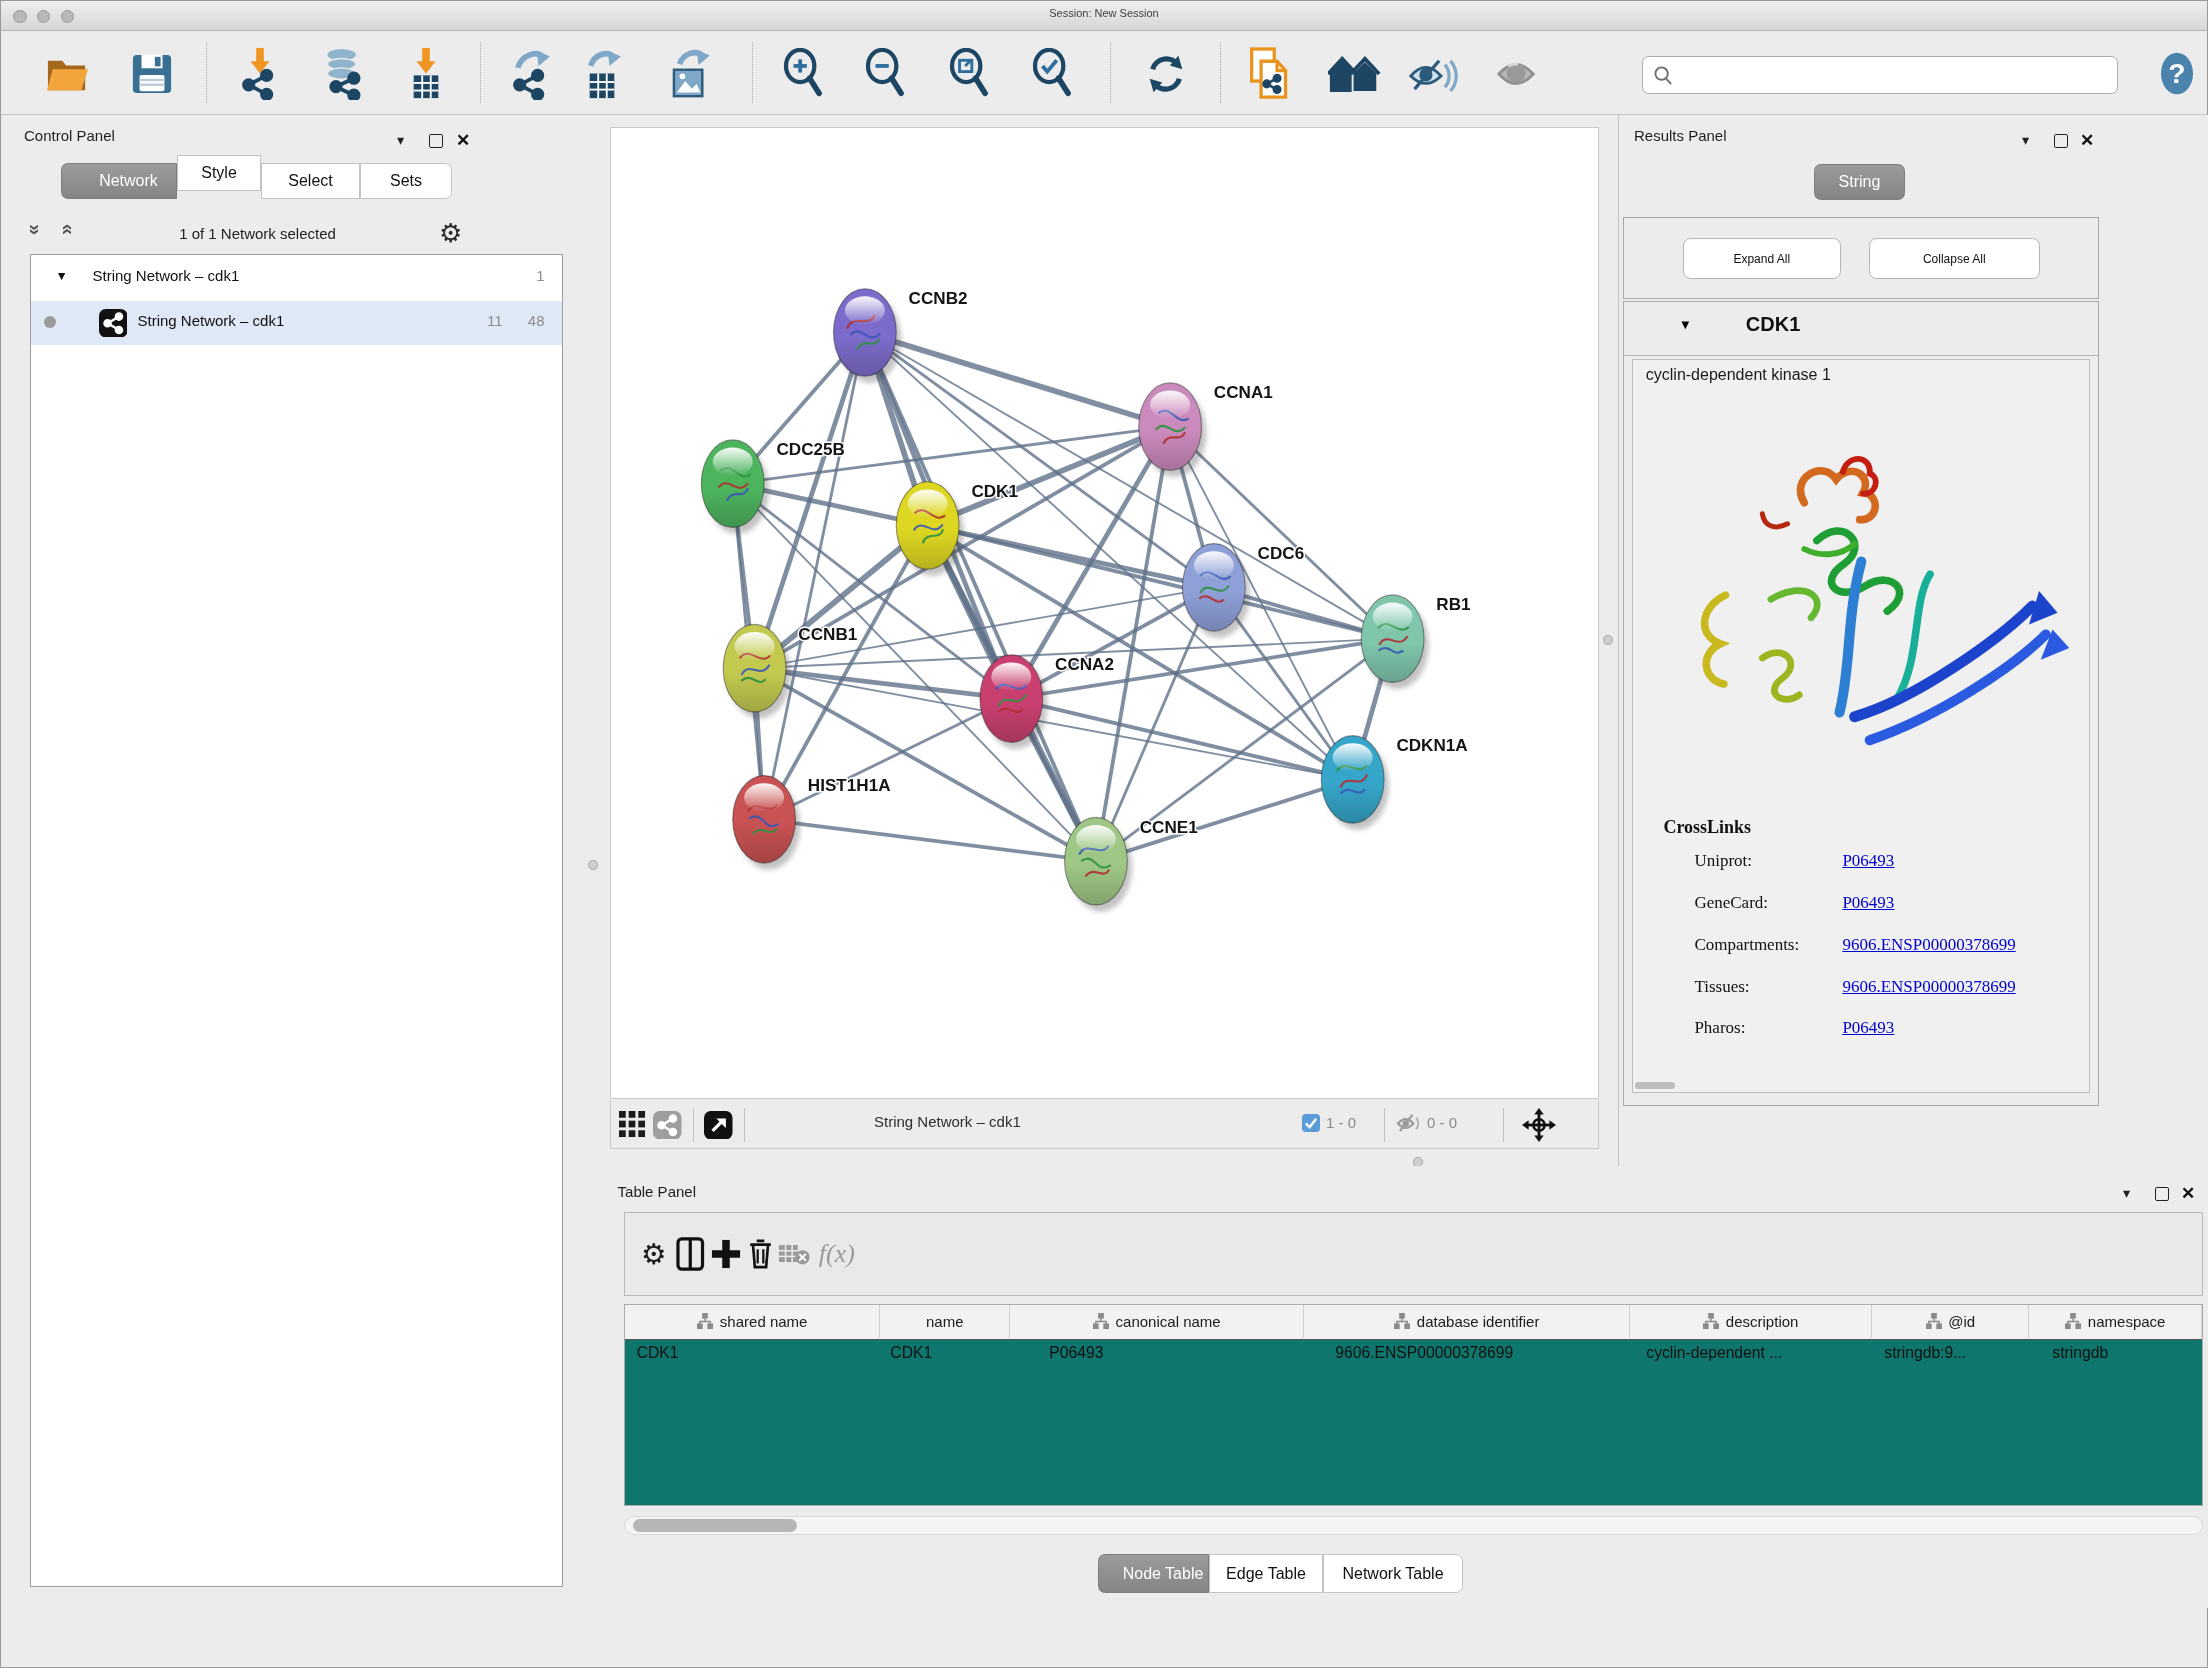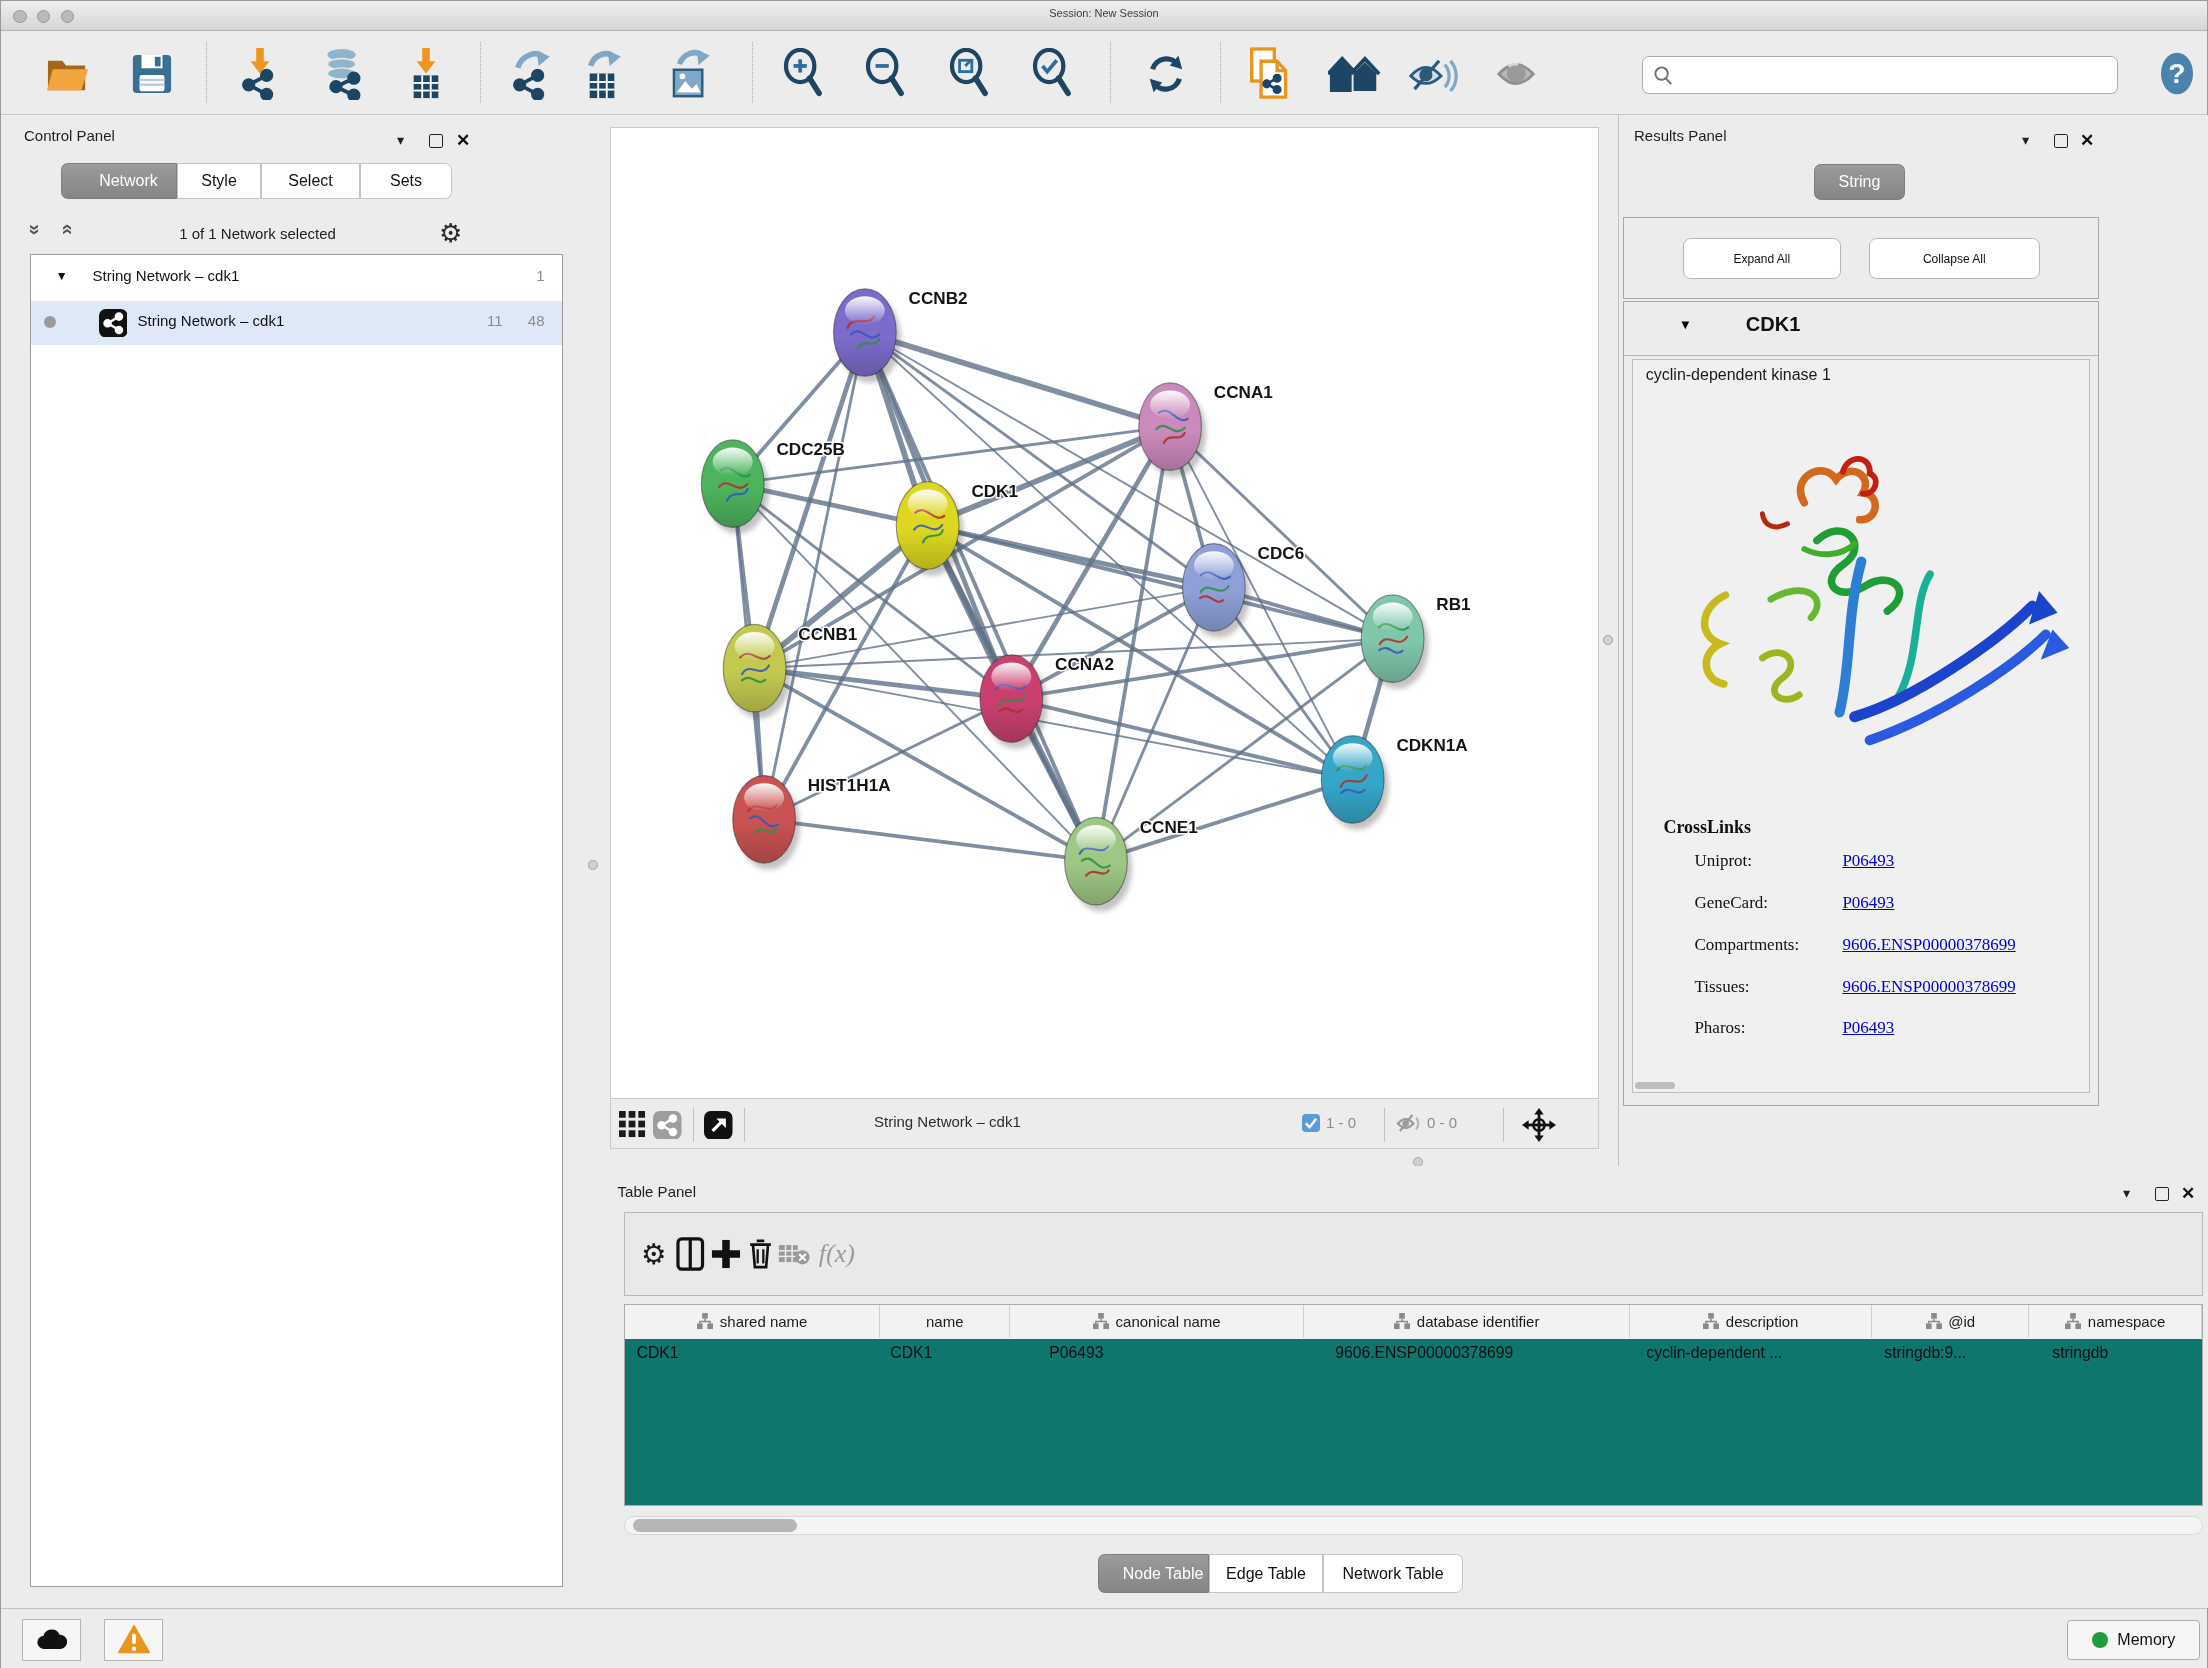"Style" div.mac-tab { top: 162px -> 154px }
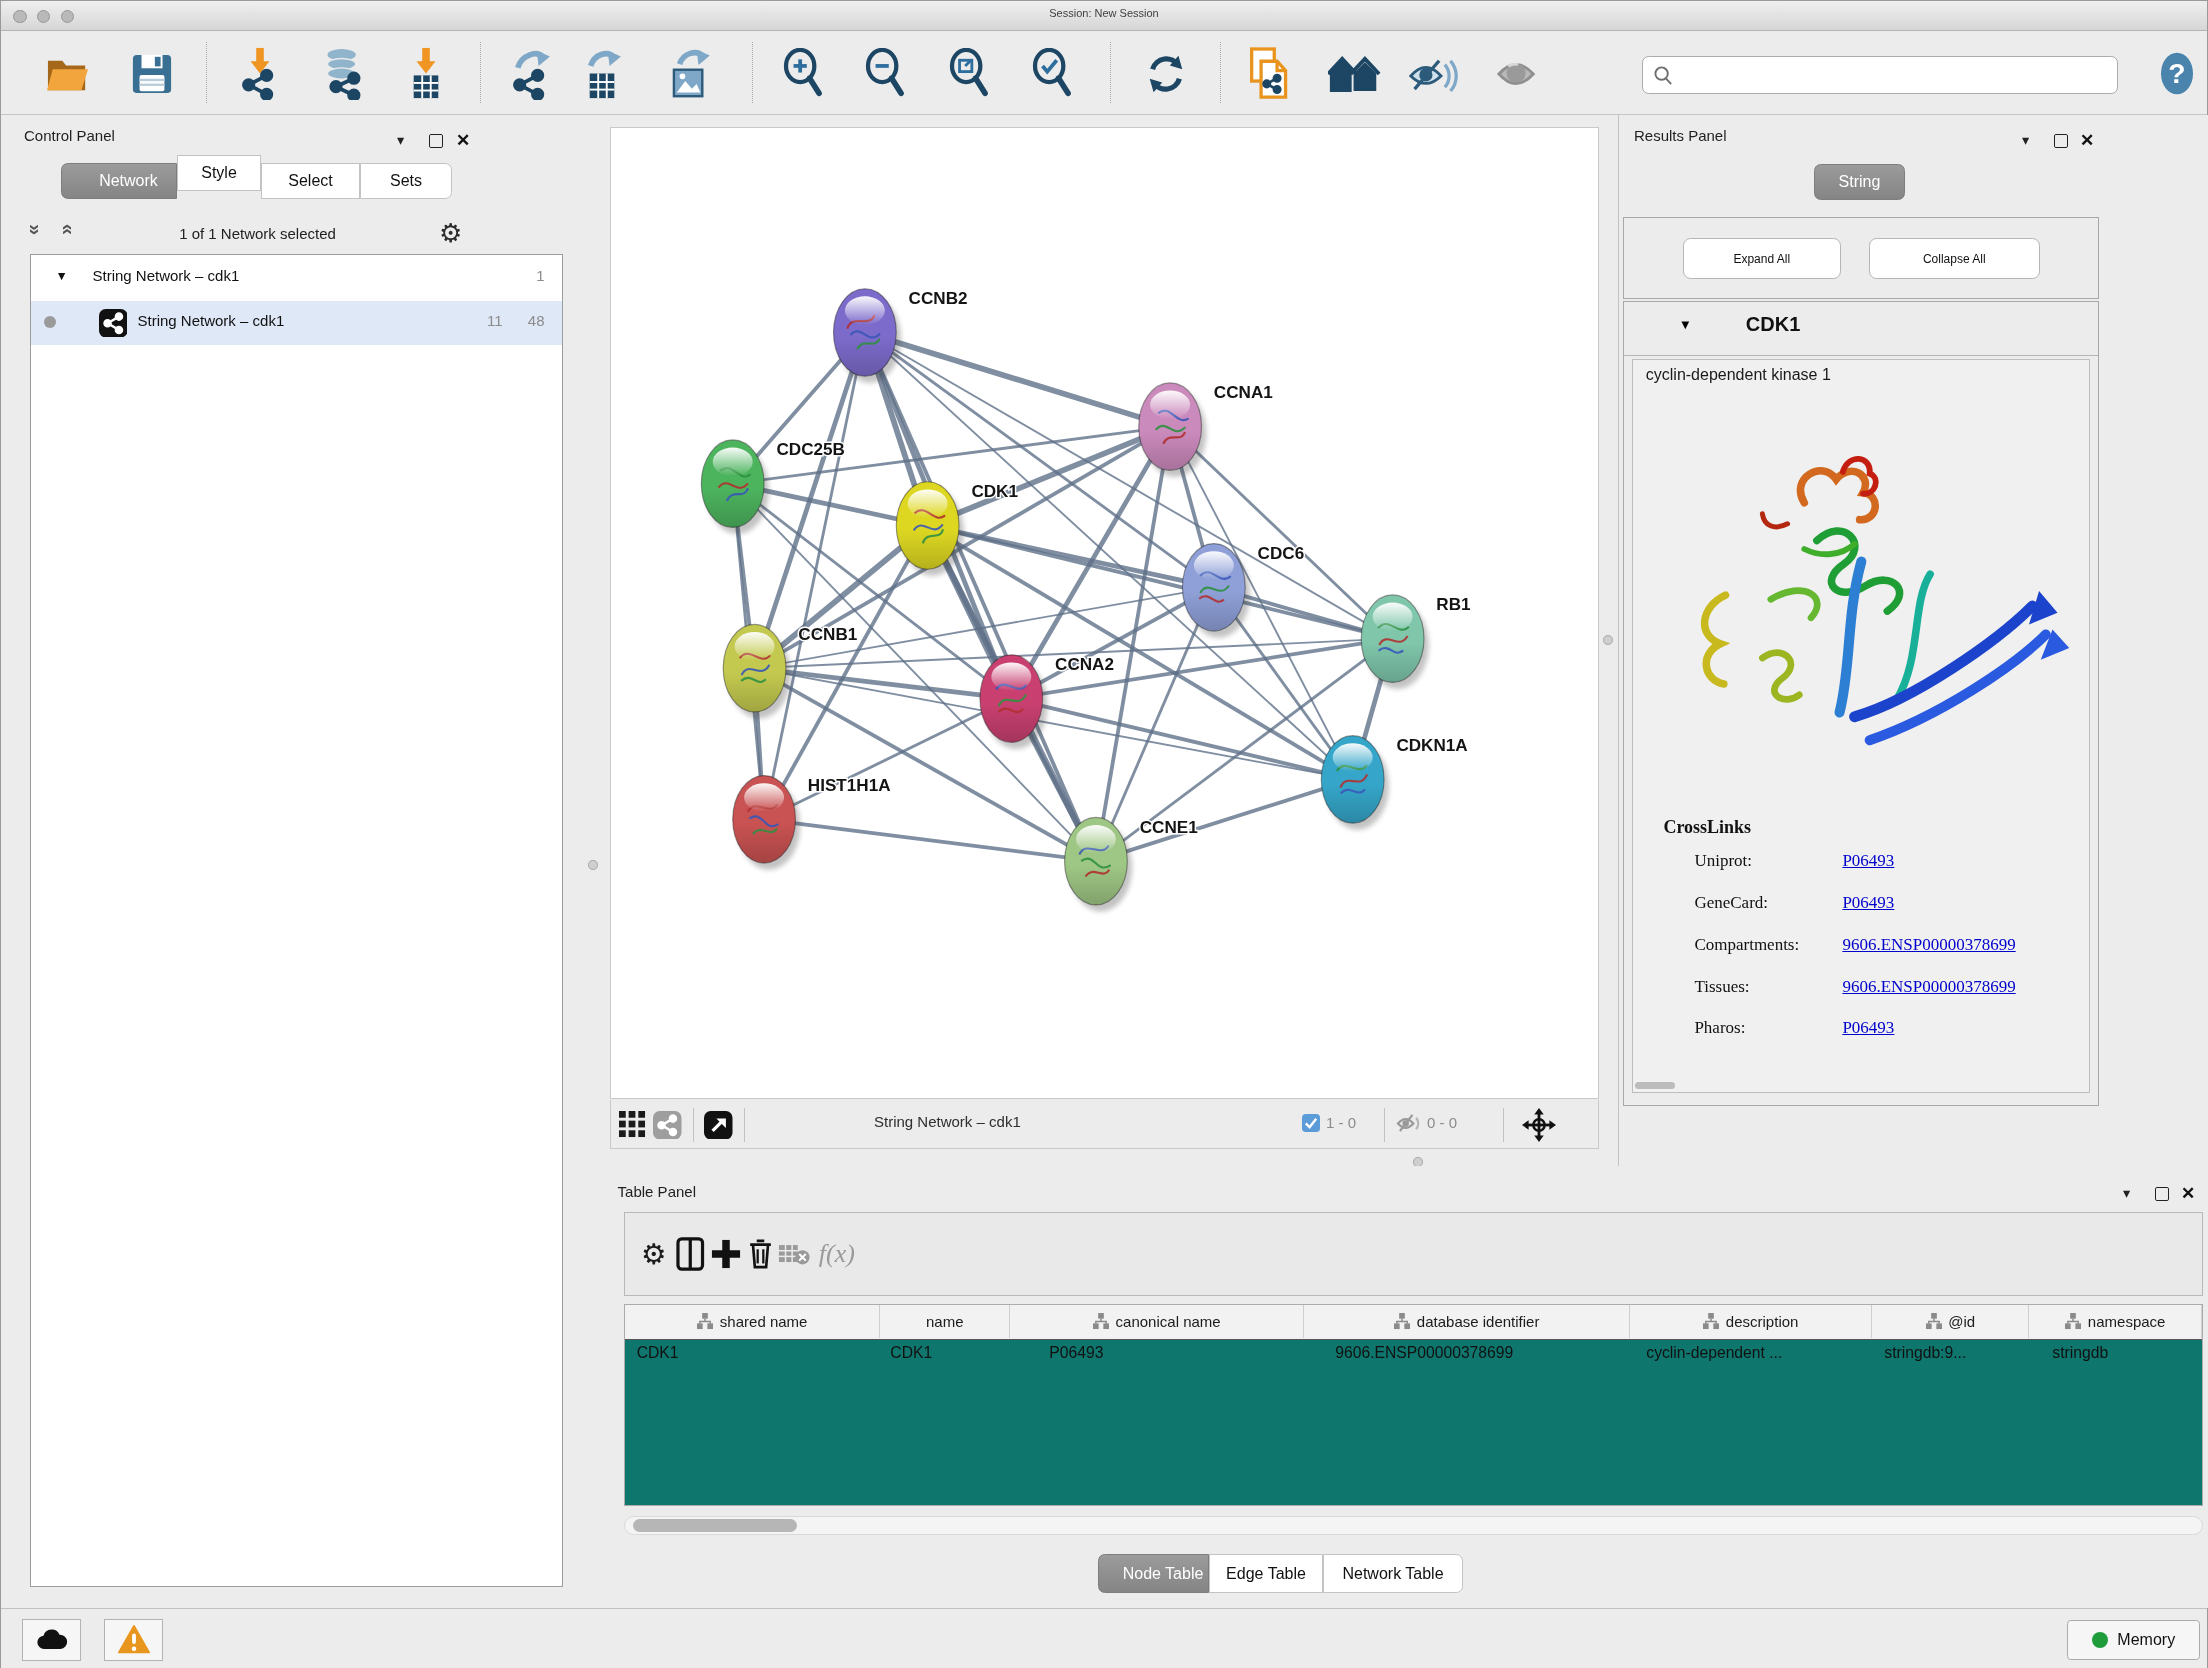"Memory" div { html: <div> <div> <svg> <path></path> </svg> </div> <div> <svg> <path></path> <rect></rect> <circle></circle> </svg> </div> <div> <span></span> <span>Memory</span> </div> </div> -> none }
